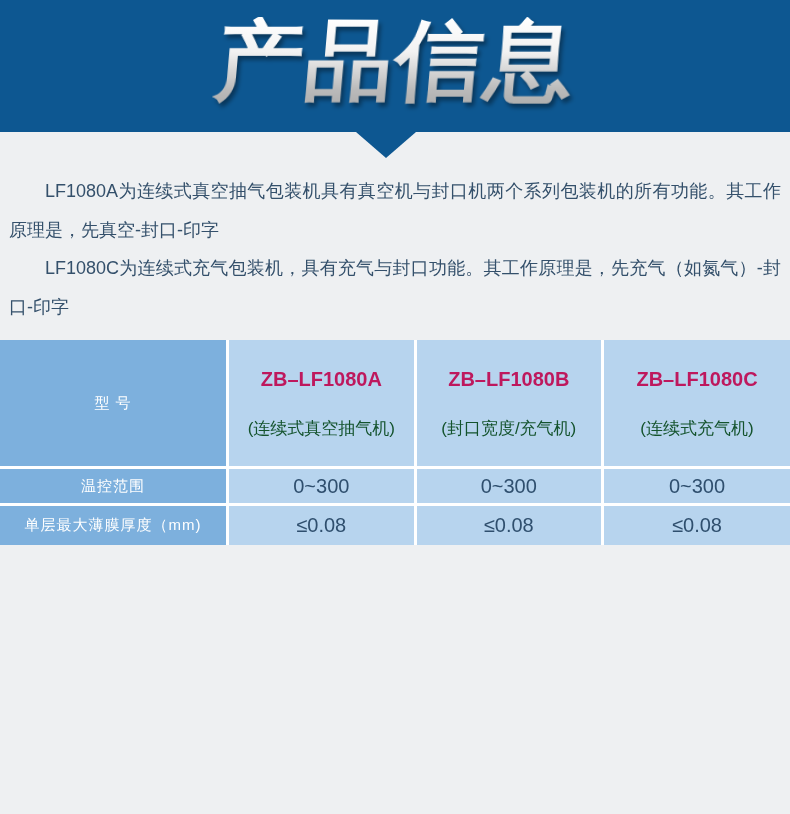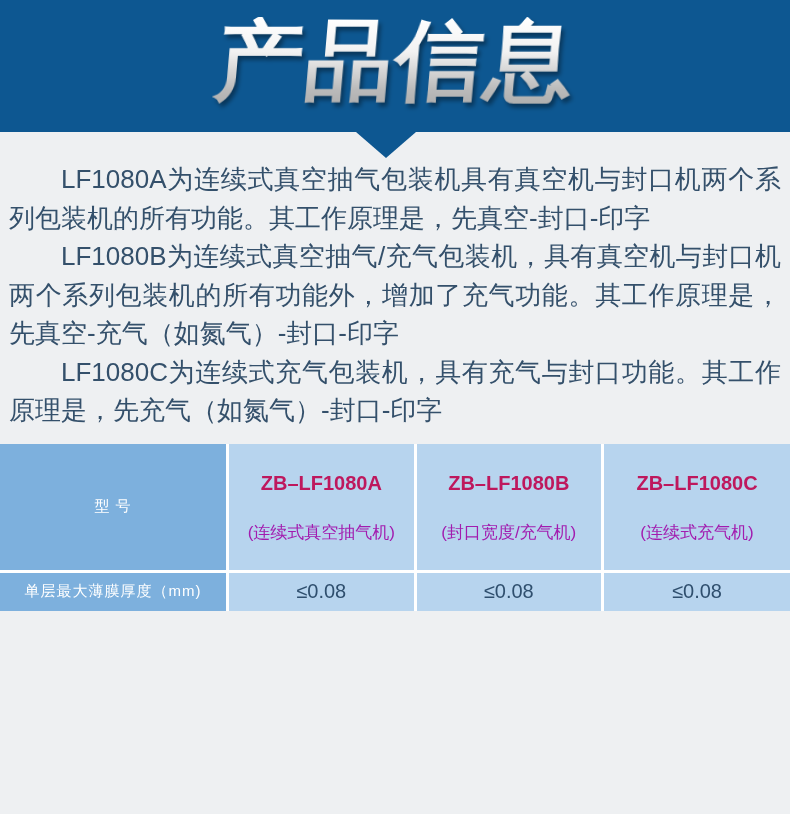"LF1080A为连续式真空抽气包装机具有真空机与封口机两个系列包装机的所有功能。" .intro { font-size: 26px -> 18px; padding: 28px 9px 6px 9px -> 40px 9px 6px 9px }
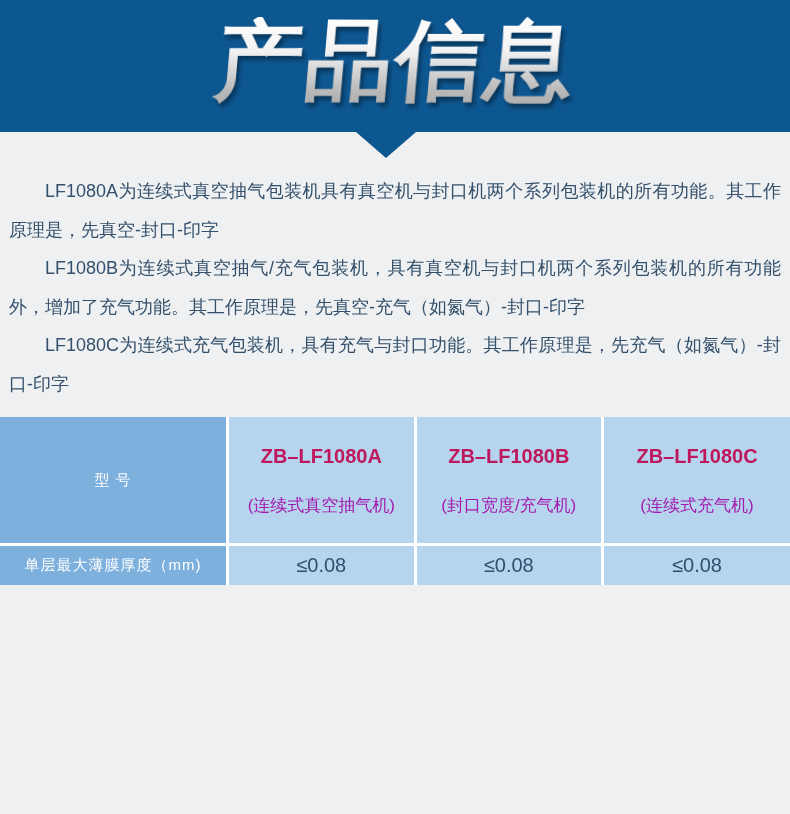"LF1080B为连续式真空抽气/充气包装机，具有真空机与封口机两个系列包装机的所" p { html: <p>LF1080B为连续式真空抽气/充气包装机，具有真空机与封口机两个系列包装机的所有功能外，增加了充气功能。其工作原理是，先真空-充气（如氮气）-封口-印字</p> -> none }
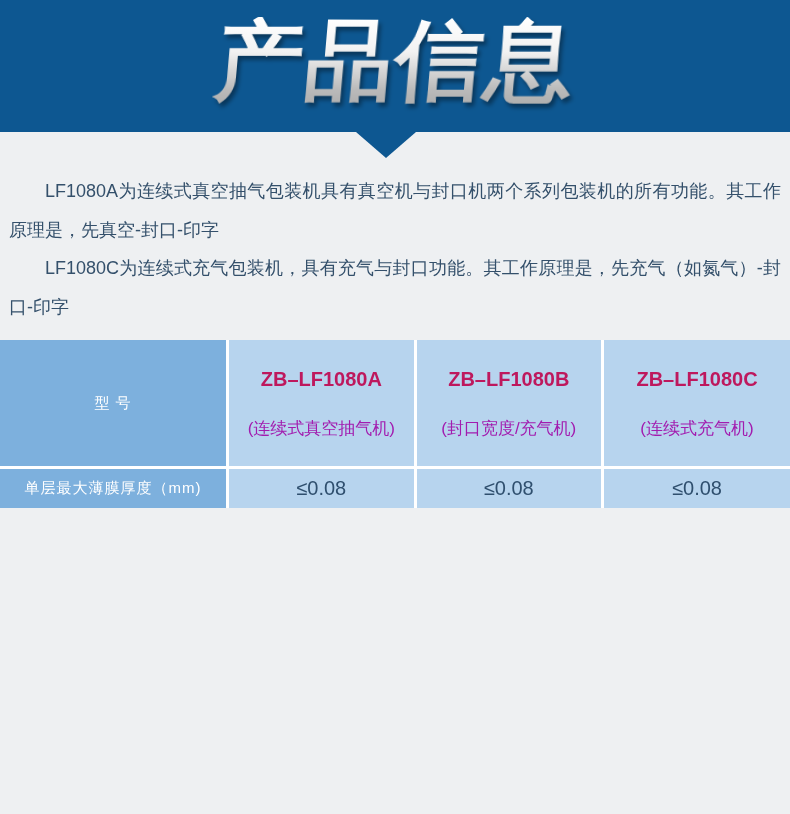"(连续式真空抽气机)" .model-desc { color: #a21caf -> #14532d }
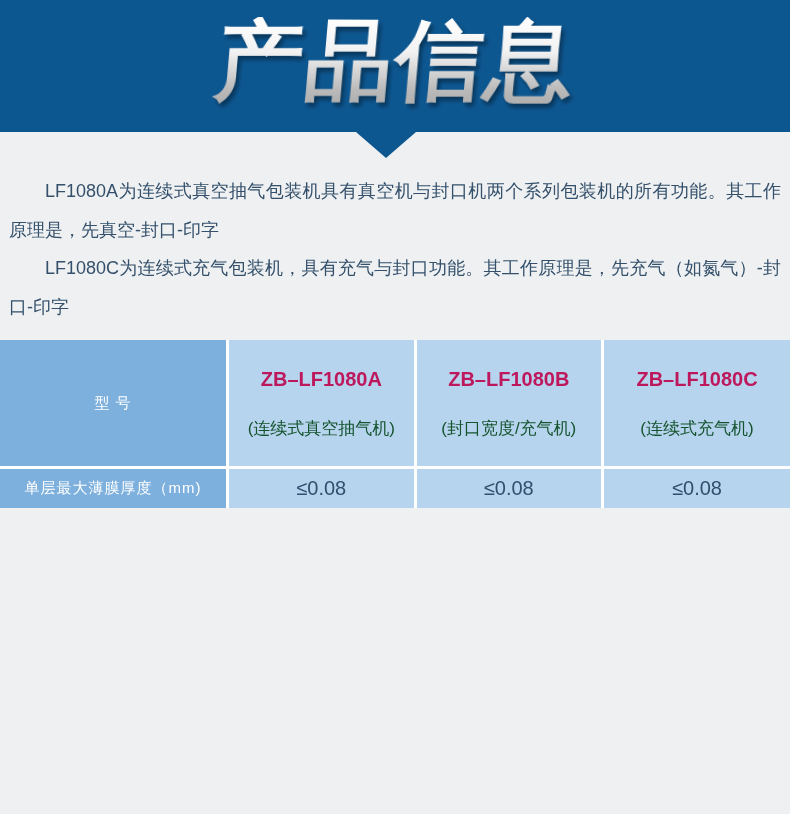"温控范围" tr.r-temp { html: none -> <tr> <td>温控范围</td> <td>0~300</td> <td>0~300</td> <td>0~300</td> </tr> }
